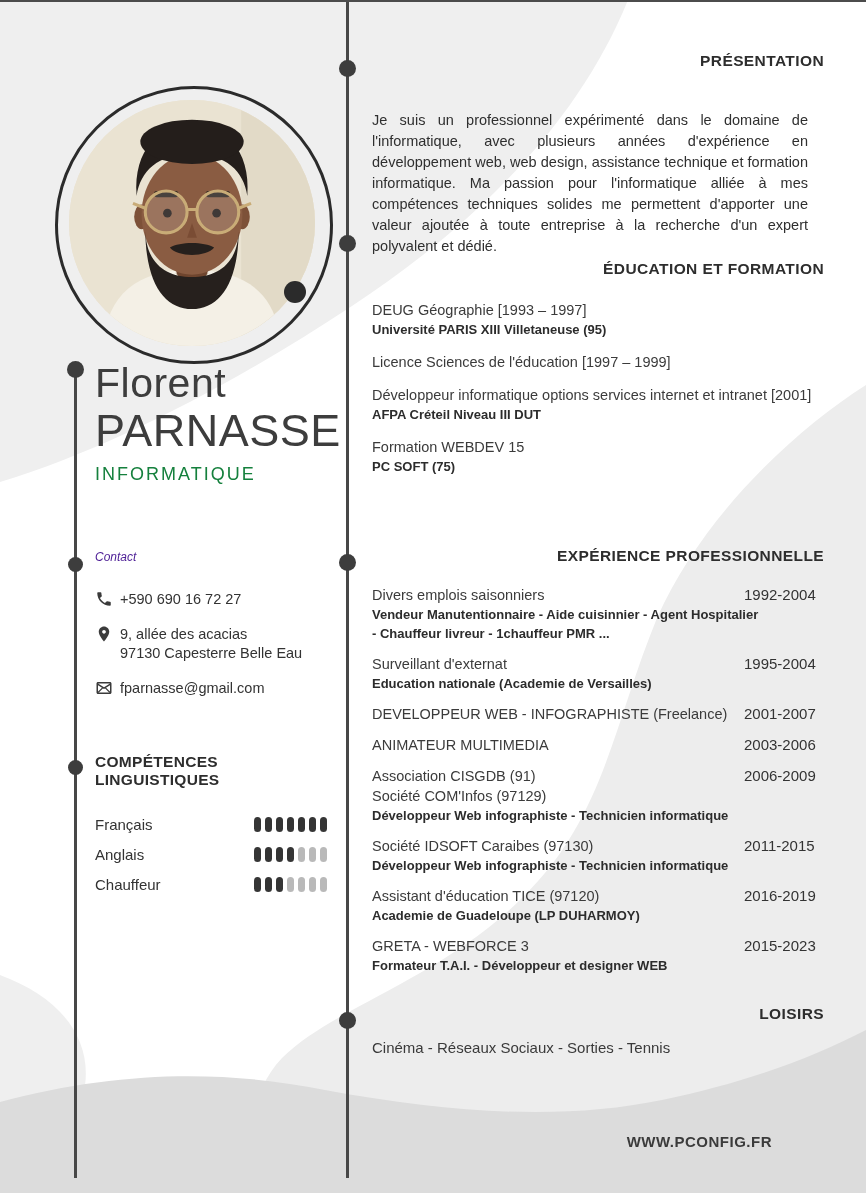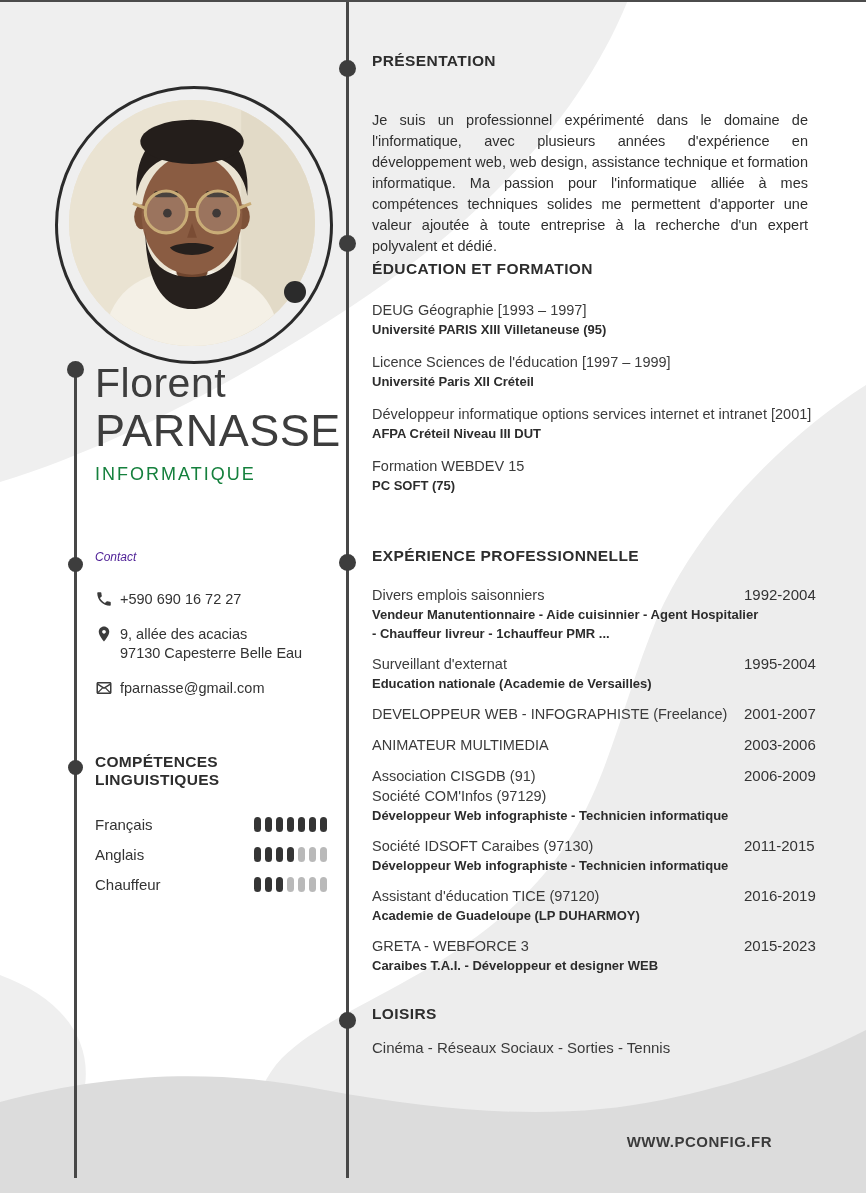"PRÉSENTATION" .sec-heading { text-align: none -> right }
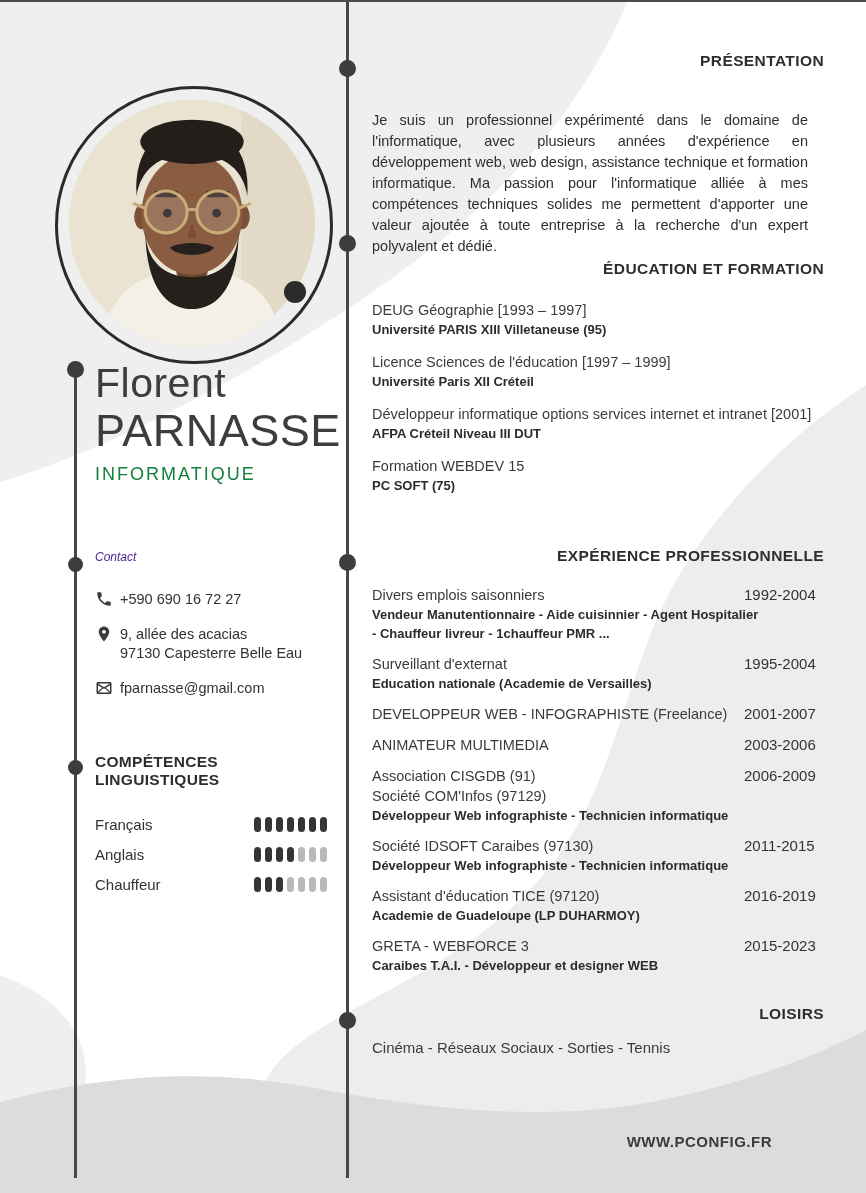"Université Paris XII Créteil" div.edu-detail { html: <div>Université Paris XII Créteil</div> -> none }
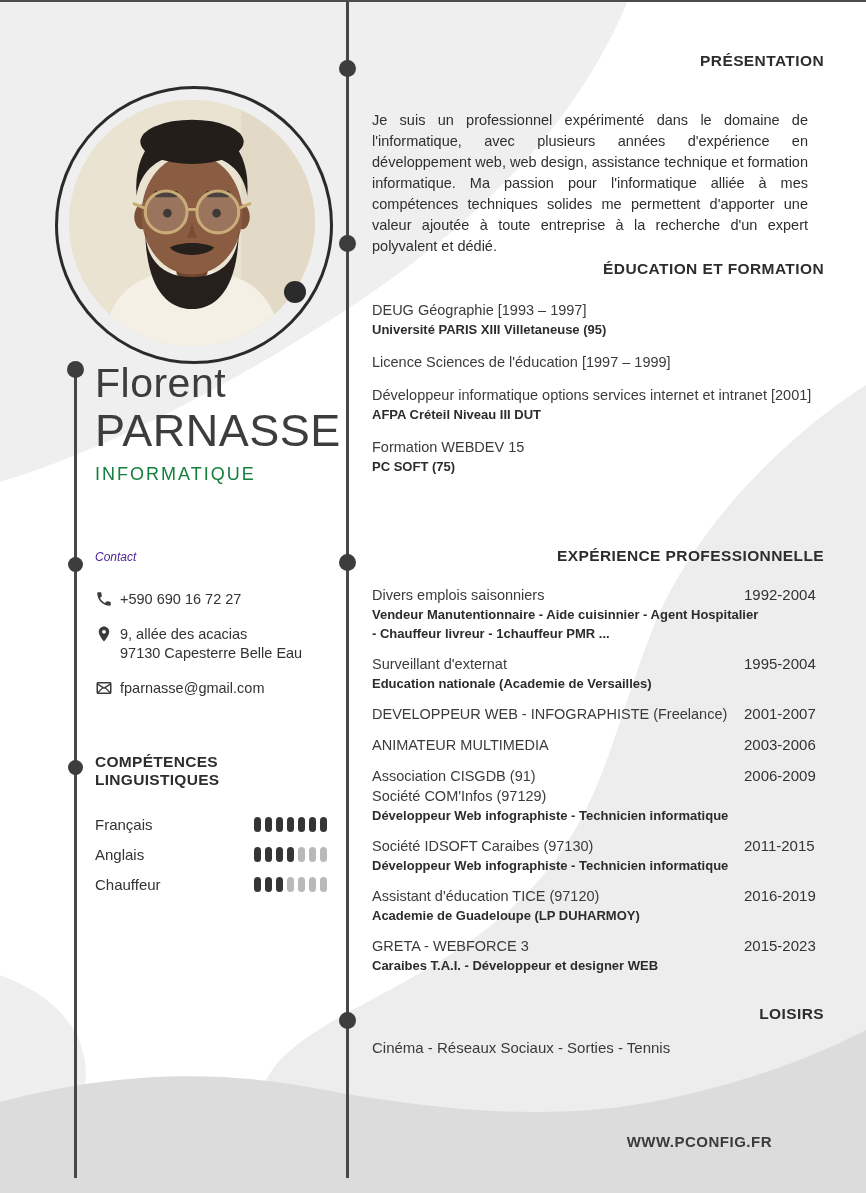"Caraibes T.A.I. - Développeur et" div.xp-detail { text: Caraibes -> Formateur }
